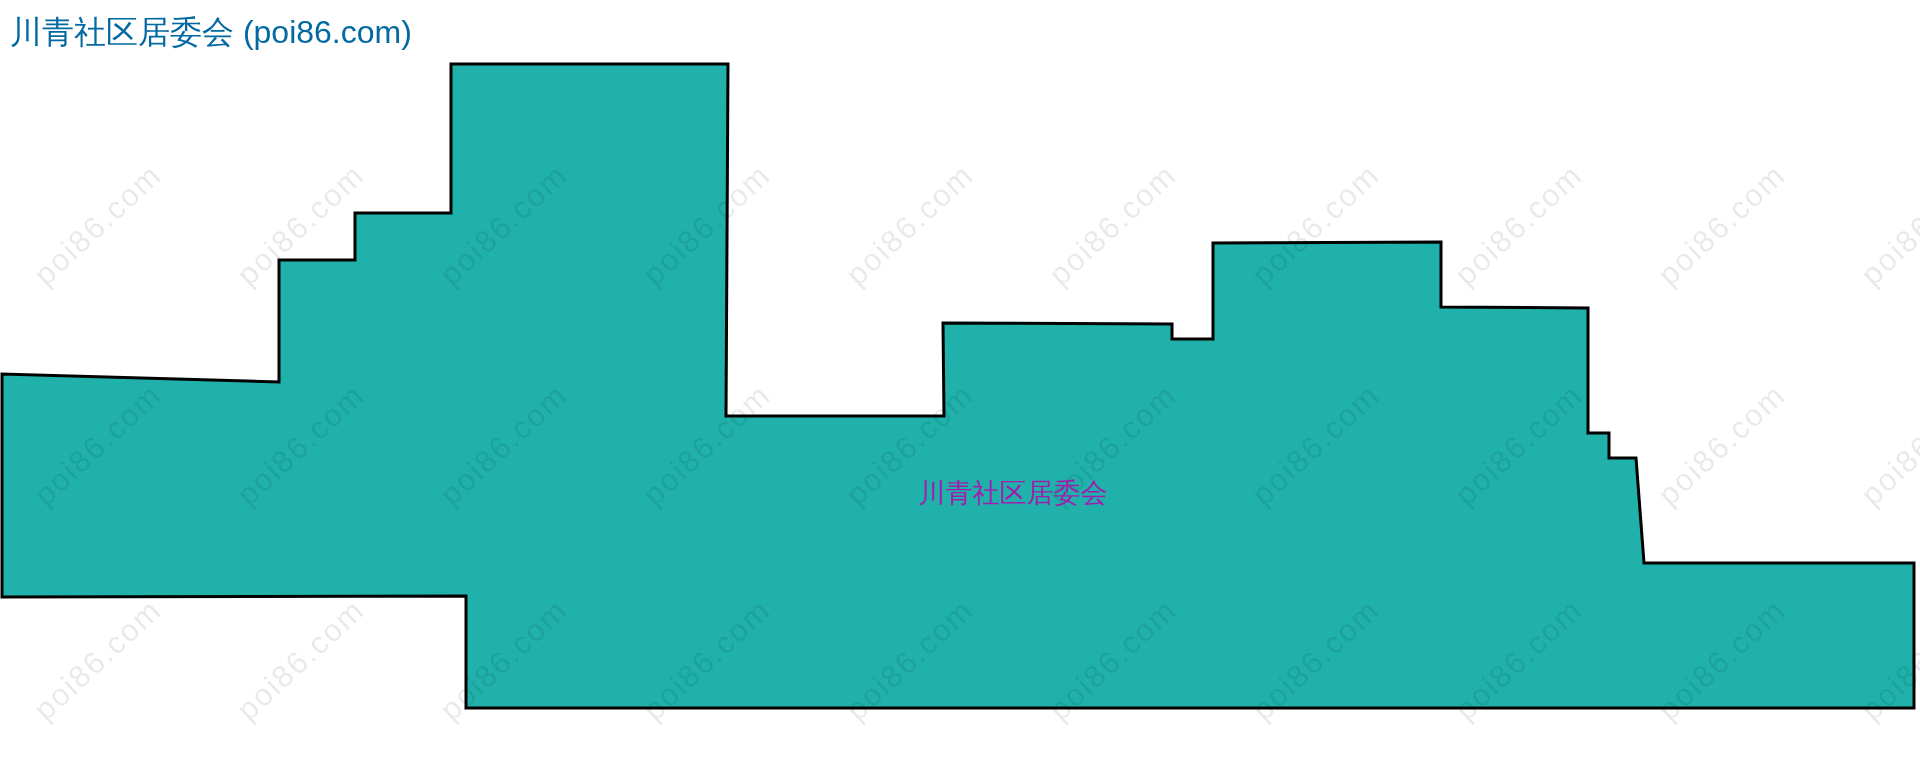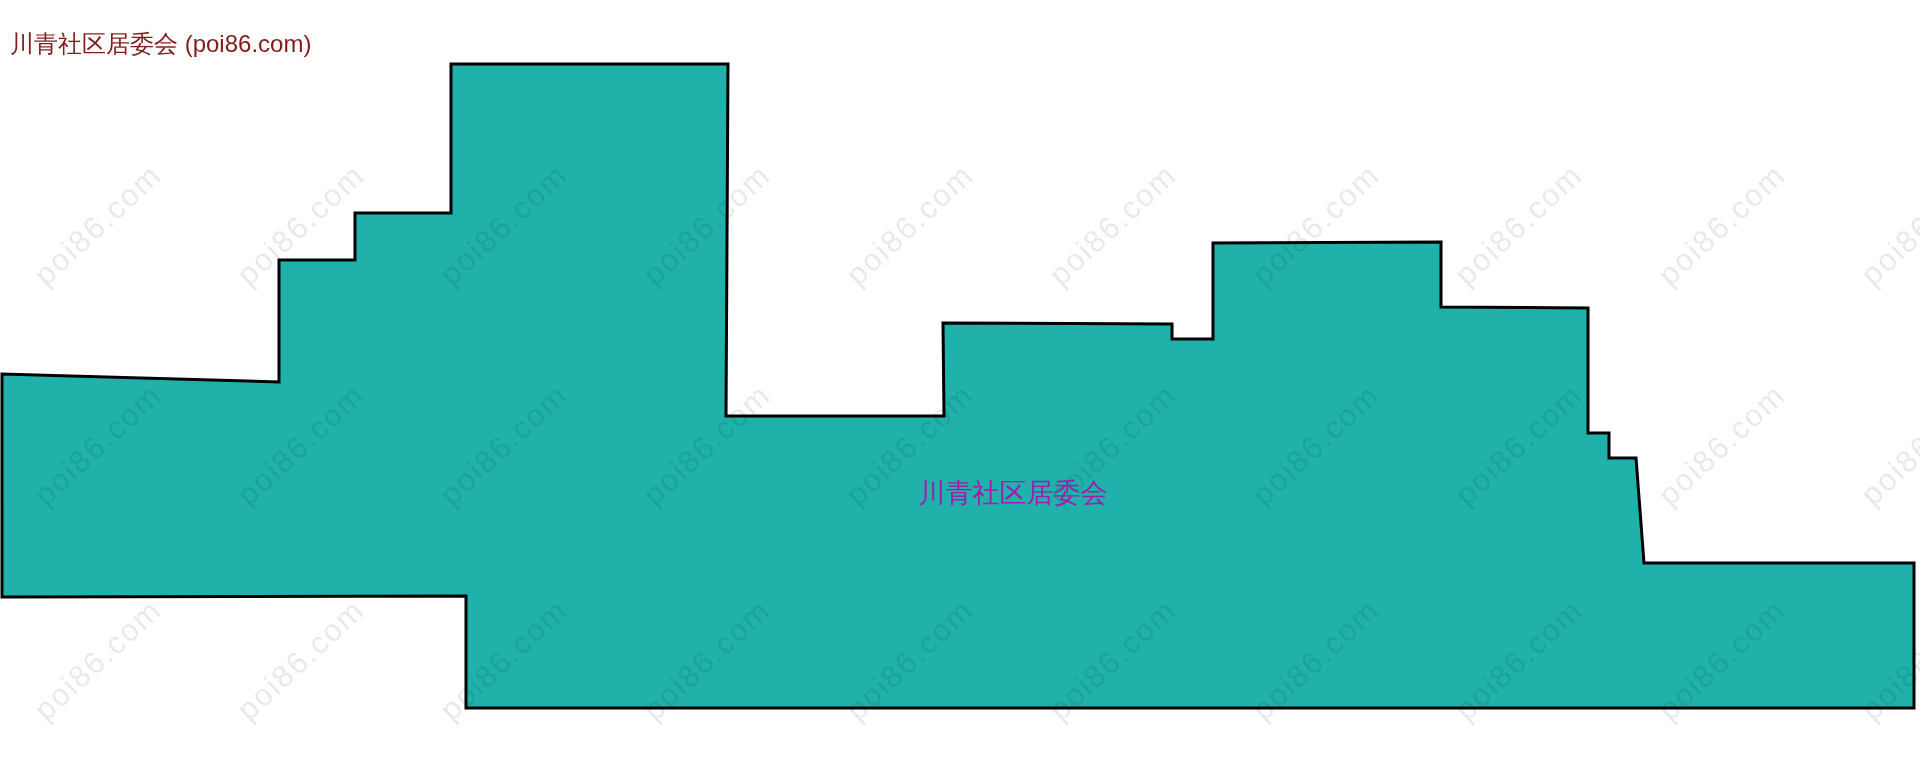"川青社区居委会 (poi86.com)" .page-title { color: #7f1d1d -> #0369a1; font-size: 24px -> 32px; top: 24px -> 12px }
